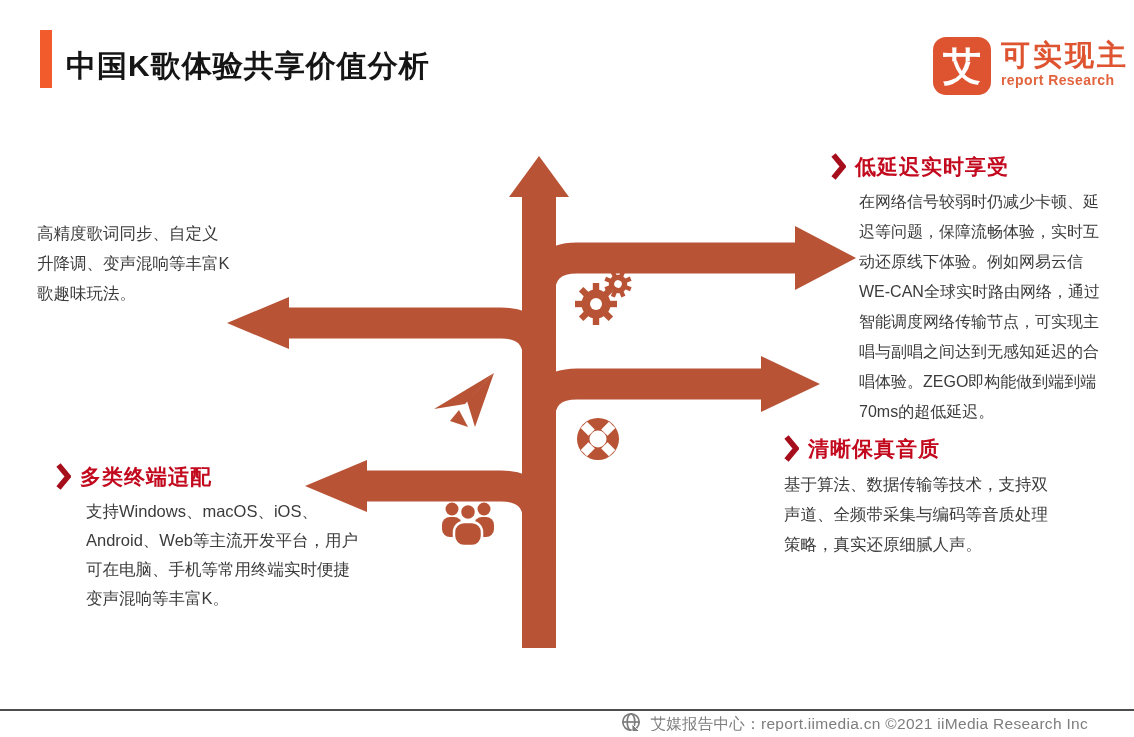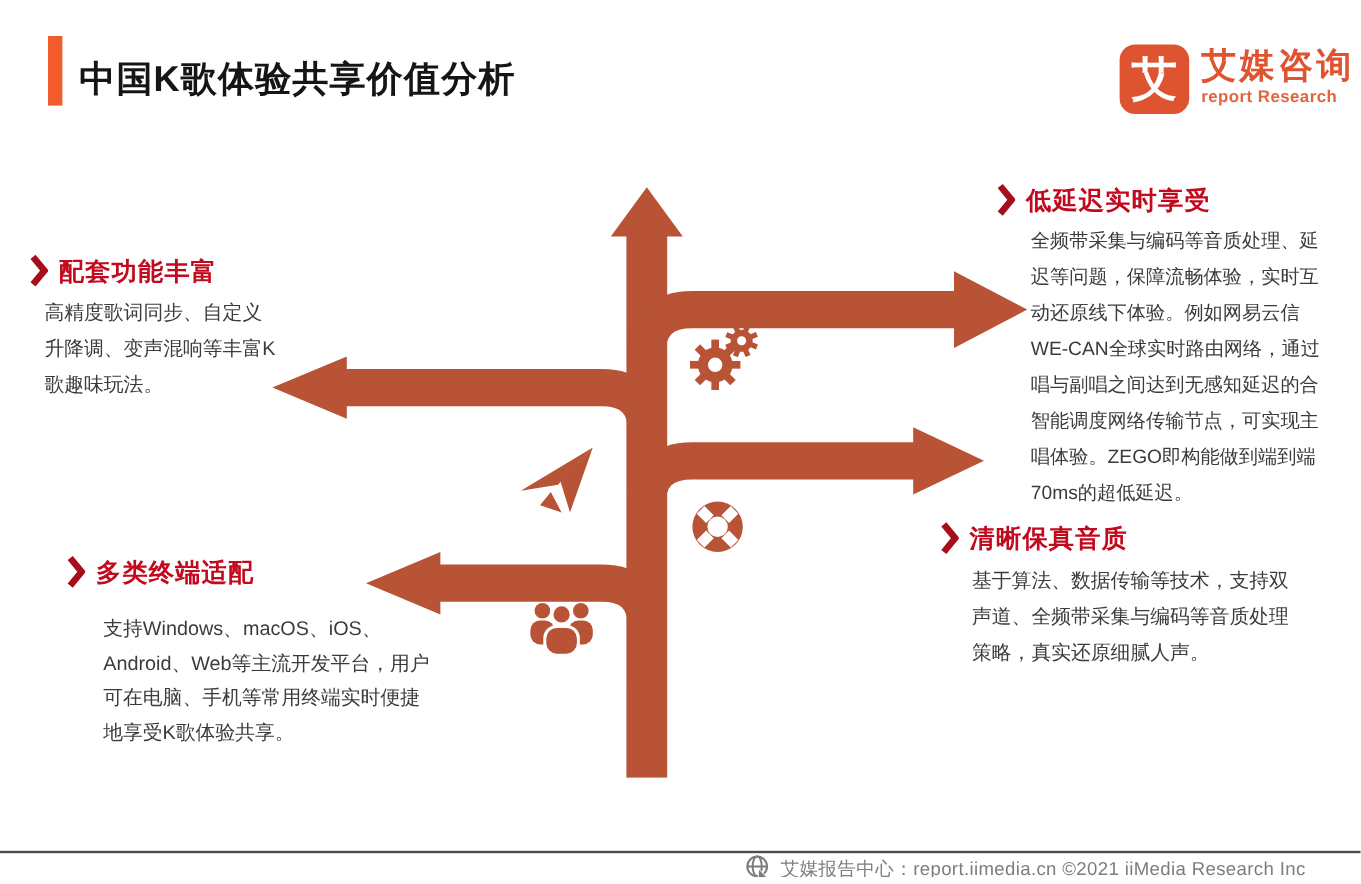"艾媒咨询" div.logo-cn { text: 艾媒咨询 -> 可实现主 }
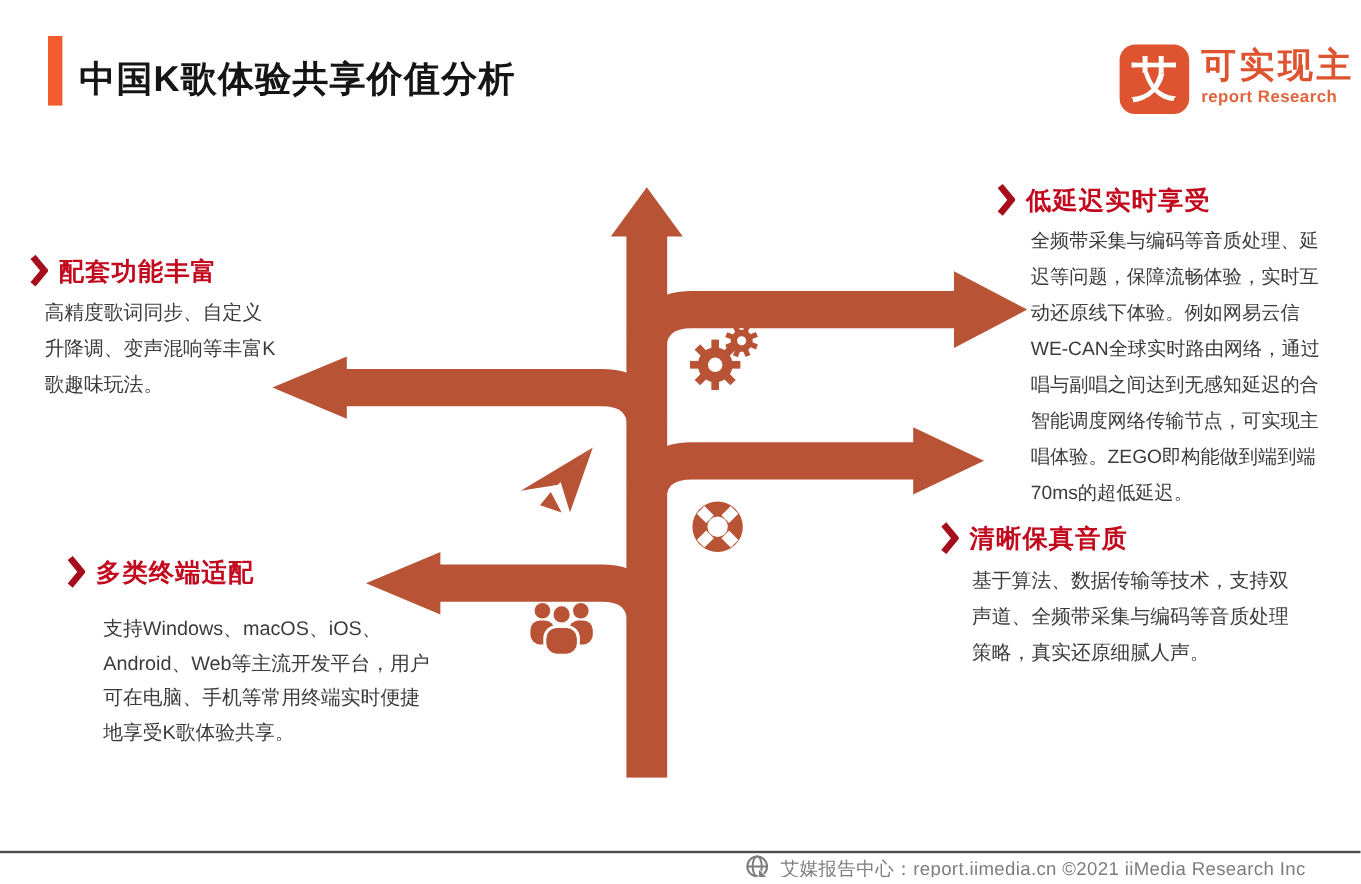"全频带采集与编码等音质处理、延" div.ln { text: 全频带采集与编码等音质处理 -> 在网络信号较弱时仍减少卡顿 }
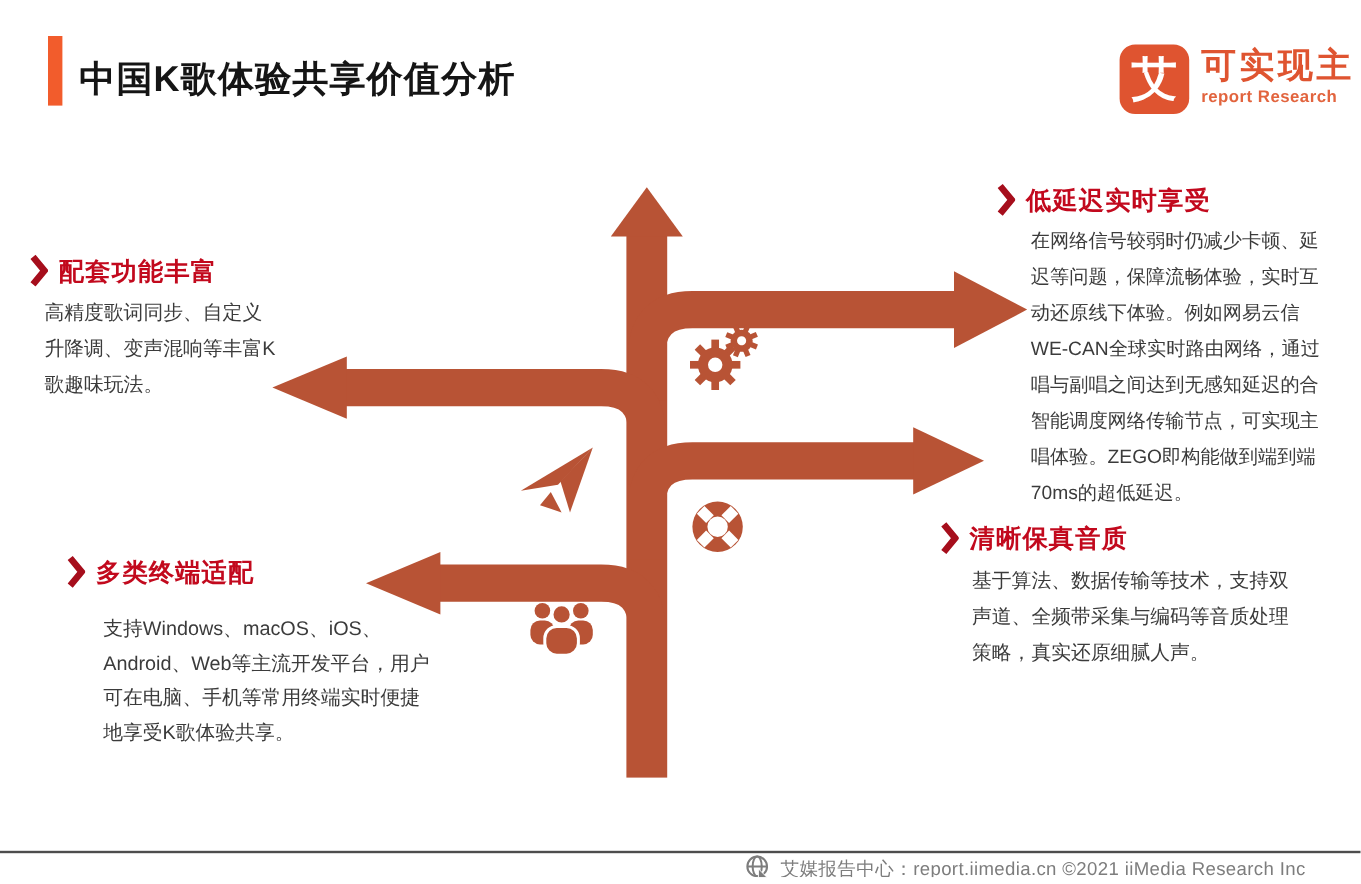"配套功能丰富" div.vhead { html: <div> <svg> <polyline></polyline> </svg> <h2>配套功能丰富</h2> </div> -> none }
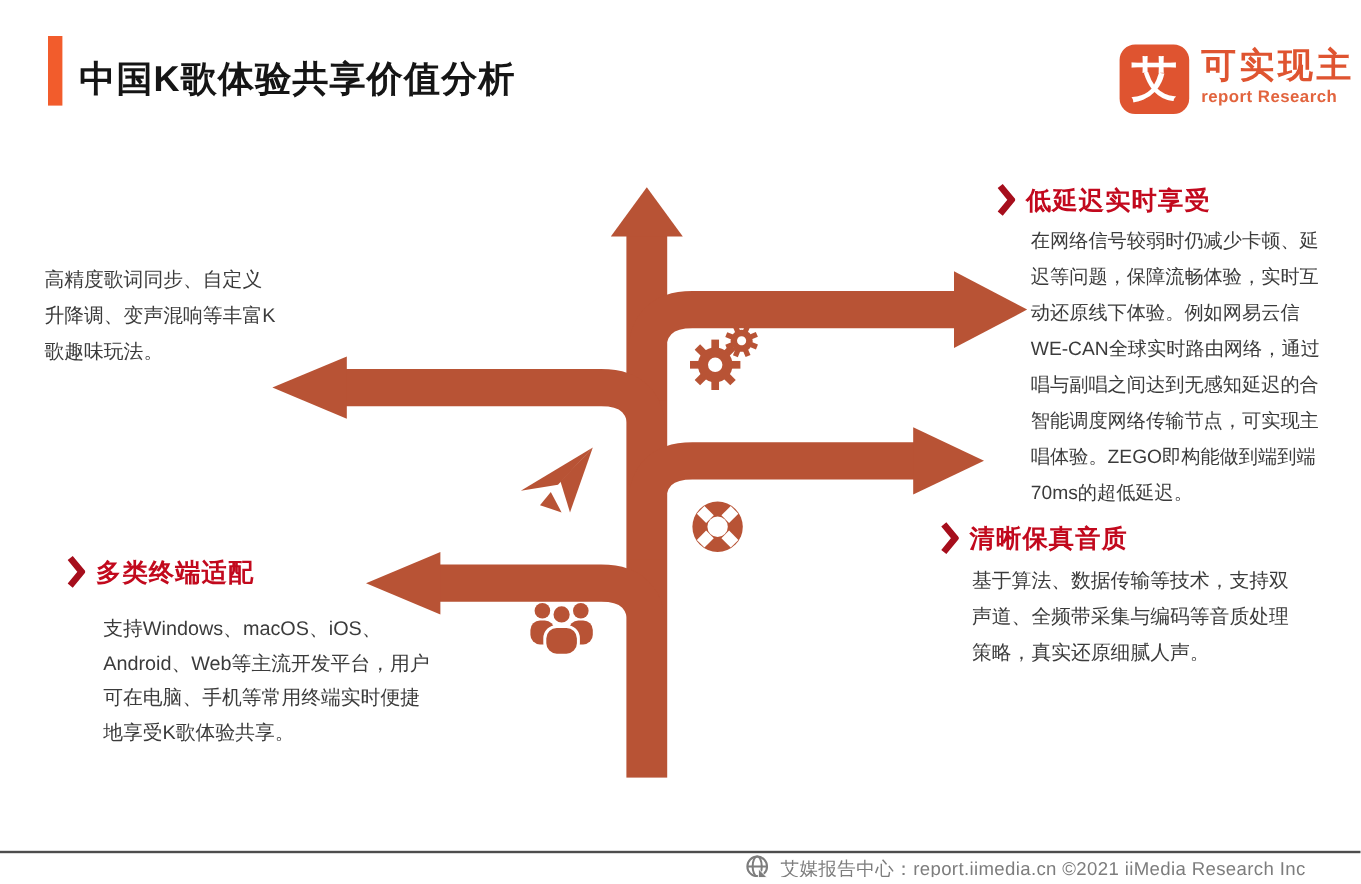"唱与副唱之间达到无感知延迟的合" div.ln { order: before "智能调度网络传输节点，可实现主" -> after "智能调度网络传输节点，可实现主" }
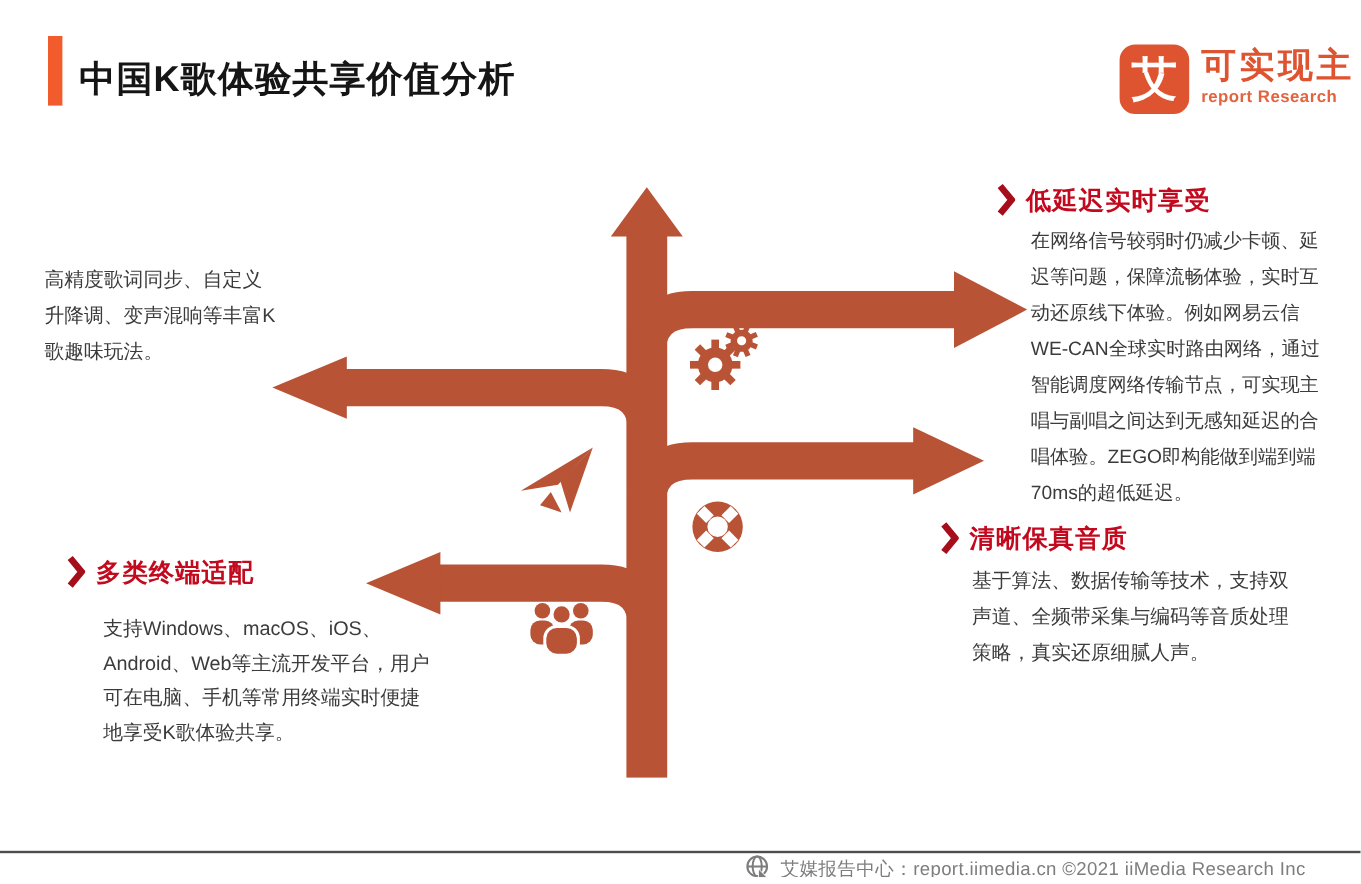"基于算法、数据传输等技术，支持双" .b4 .vbody { margin-left: 26px -> none }
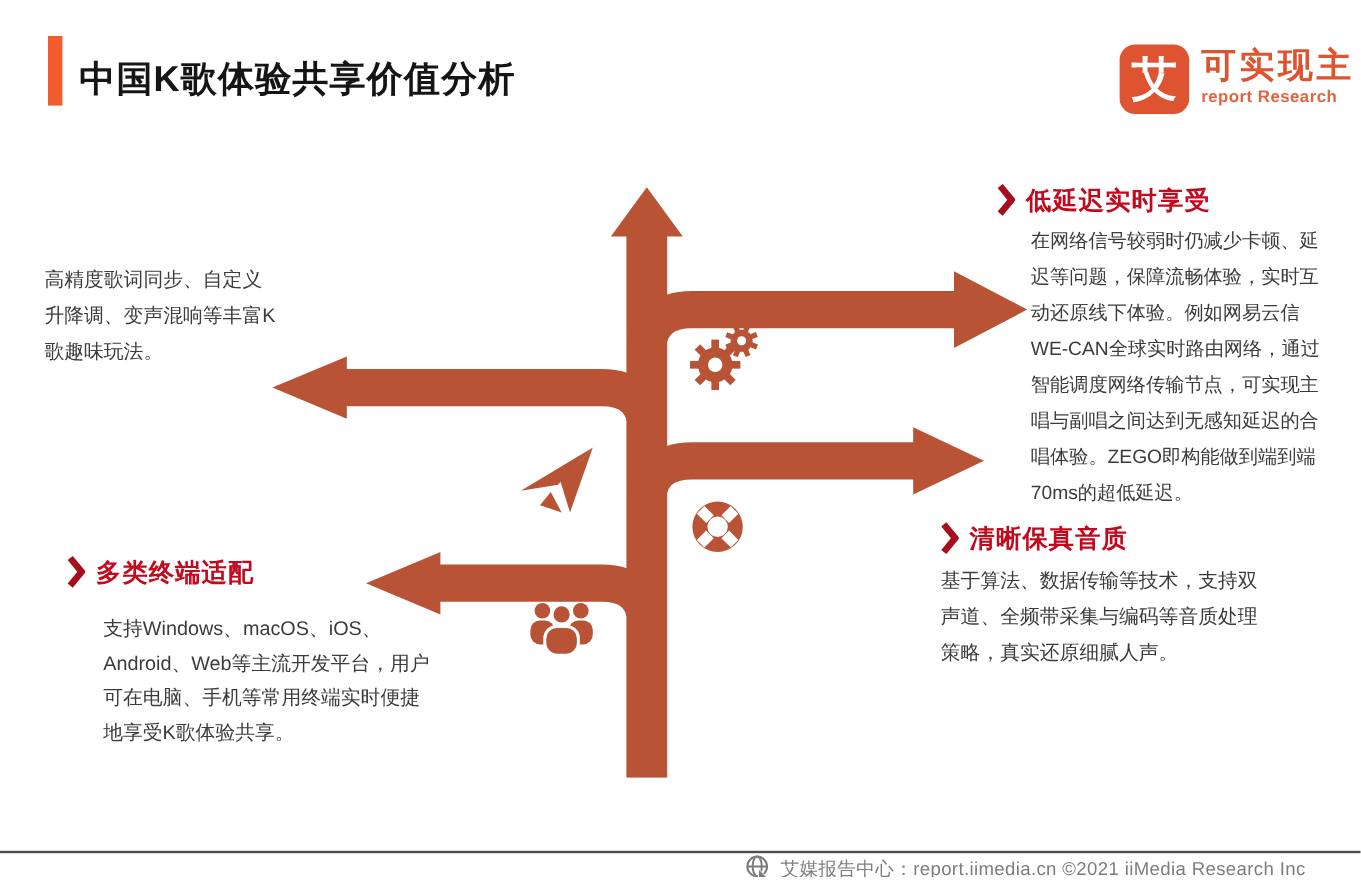"支持Windows、macOS、iOS、" .b3 .vbody { margin-top: 19px -> 6px }
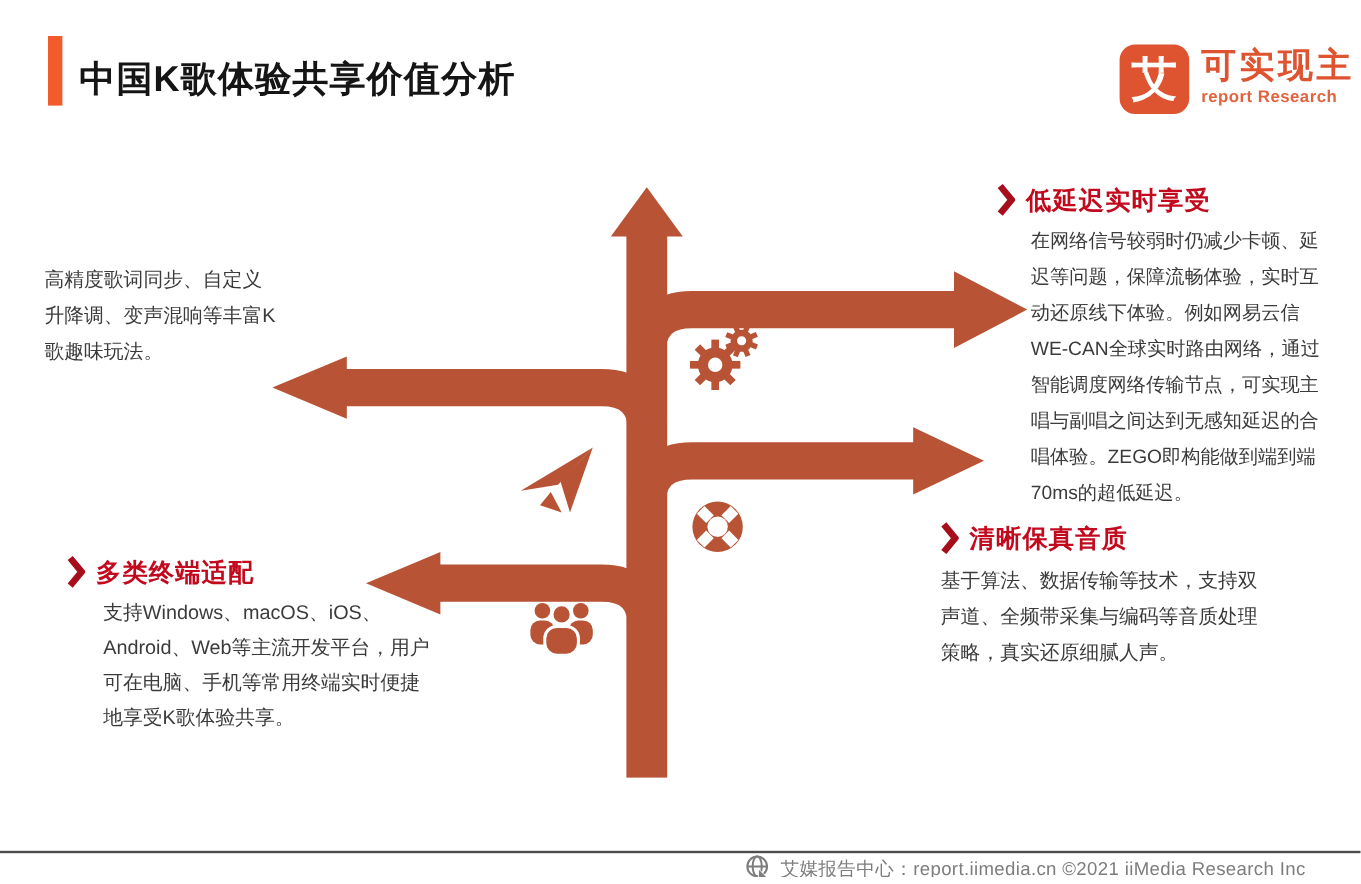"地享受K歌体验共享。" div.ln { text: 地享受K歌体验共享 -> 变声混响等丰富K }
